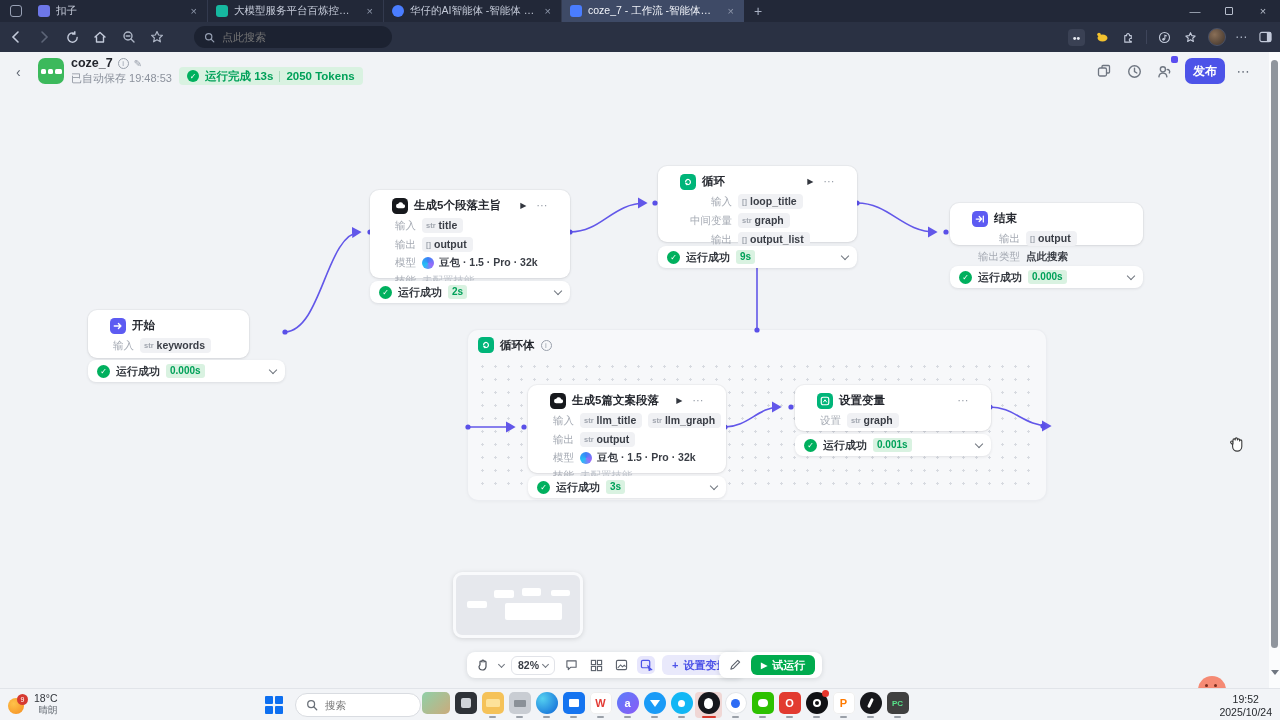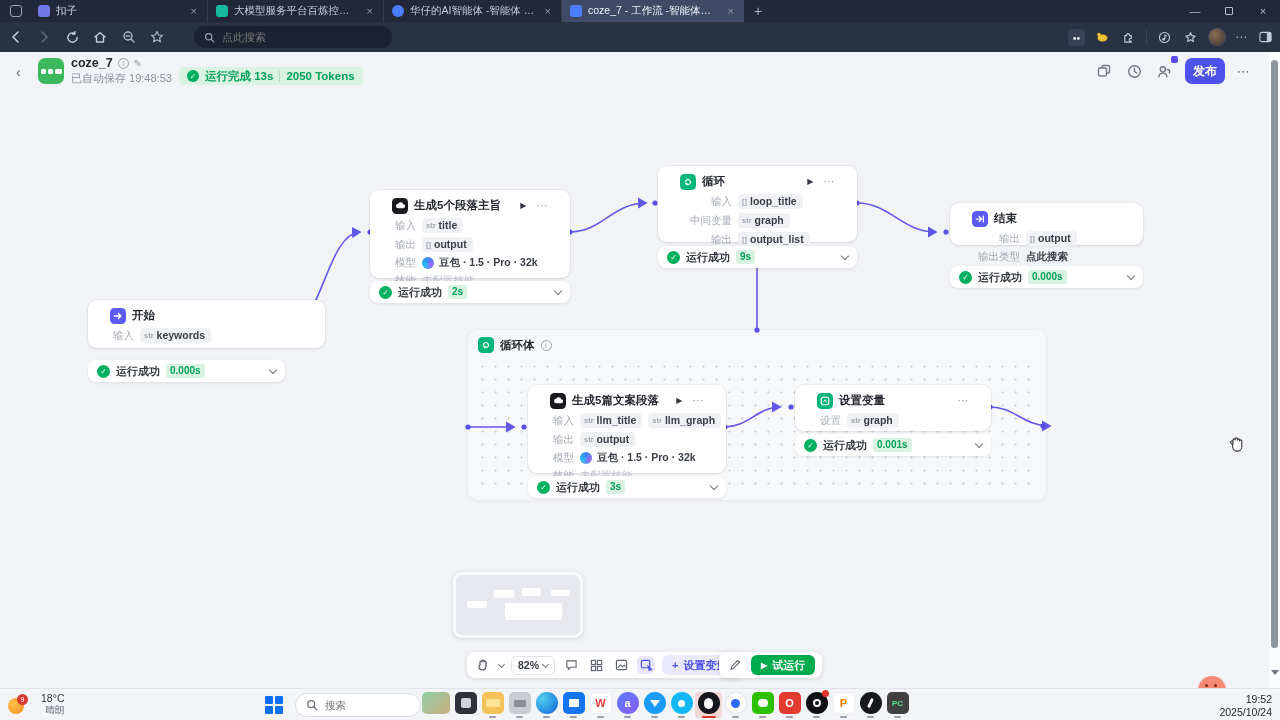"开始" div.node { top: 248px -> 258px; width: 237px -> 161px }
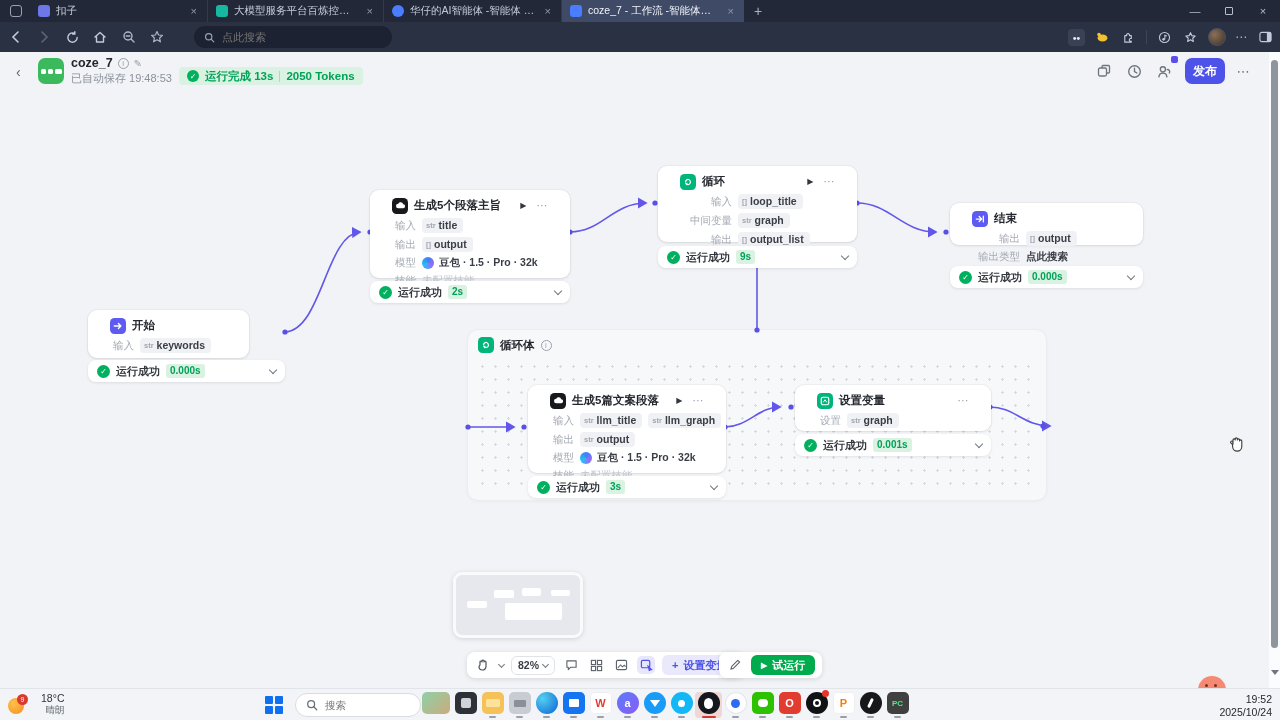"18°C" .weather { gap: 13px -> 6px }
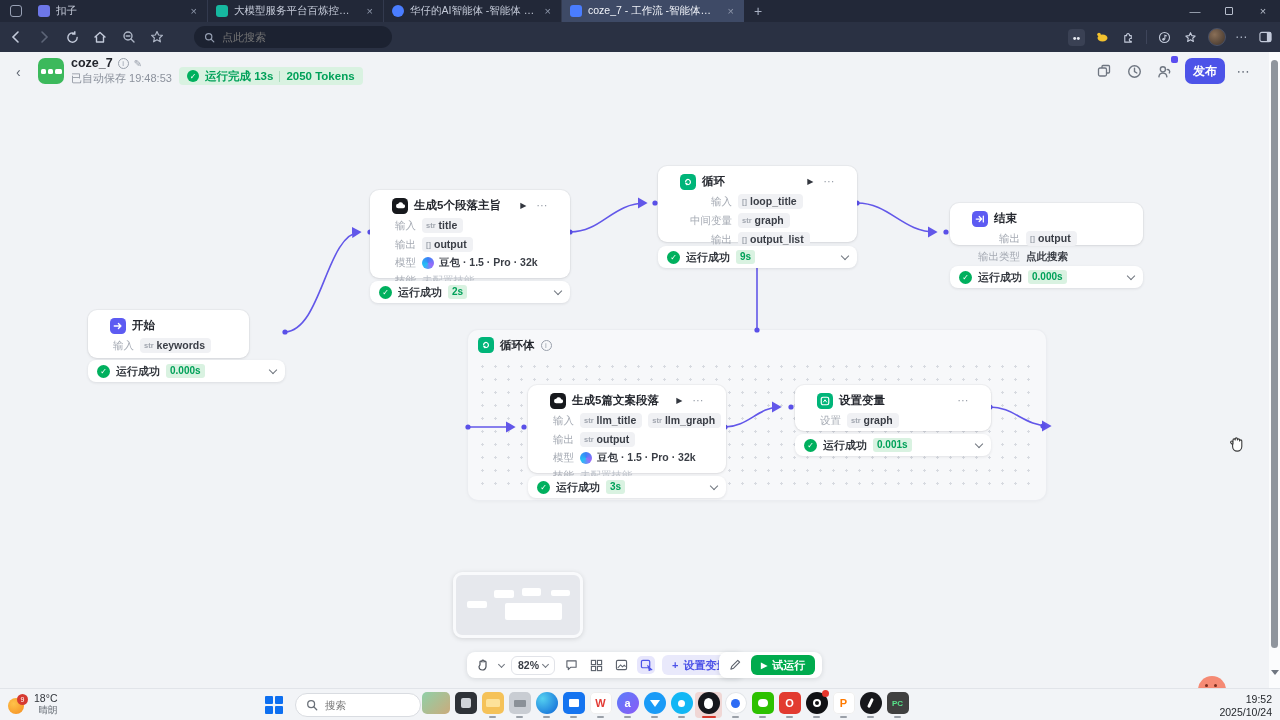"19:52" .clock { text-align: right -> center }
